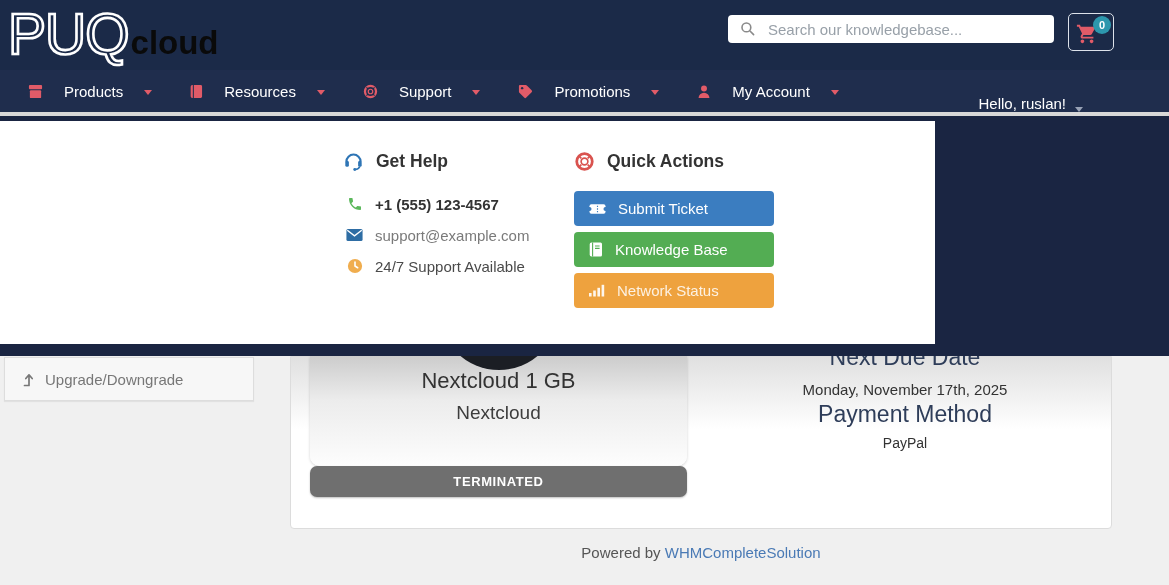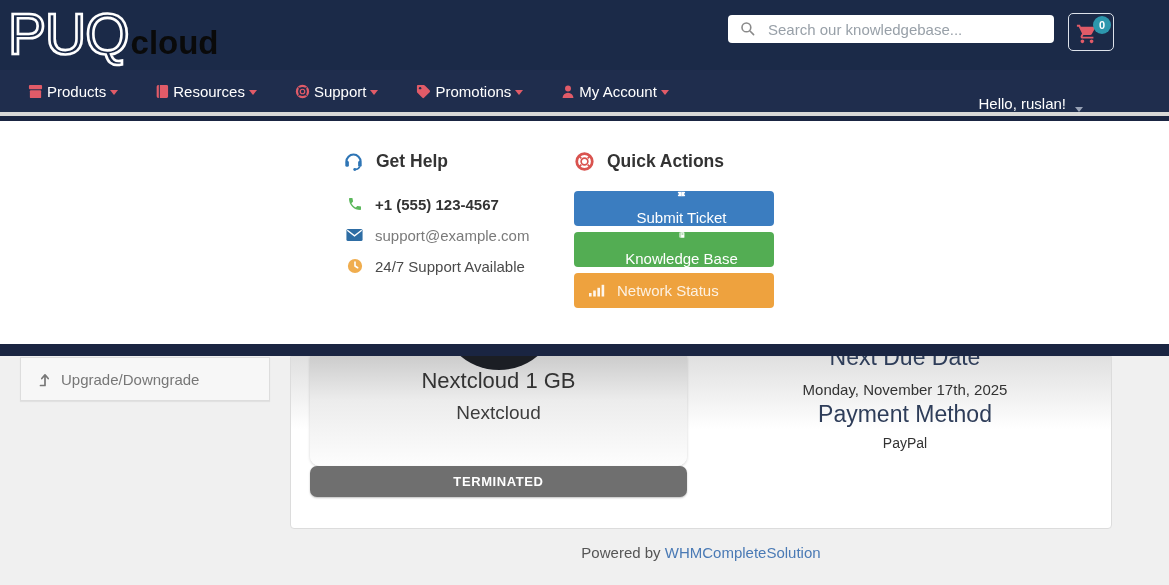"Products" .nav-item { gap: 4px -> 21px }
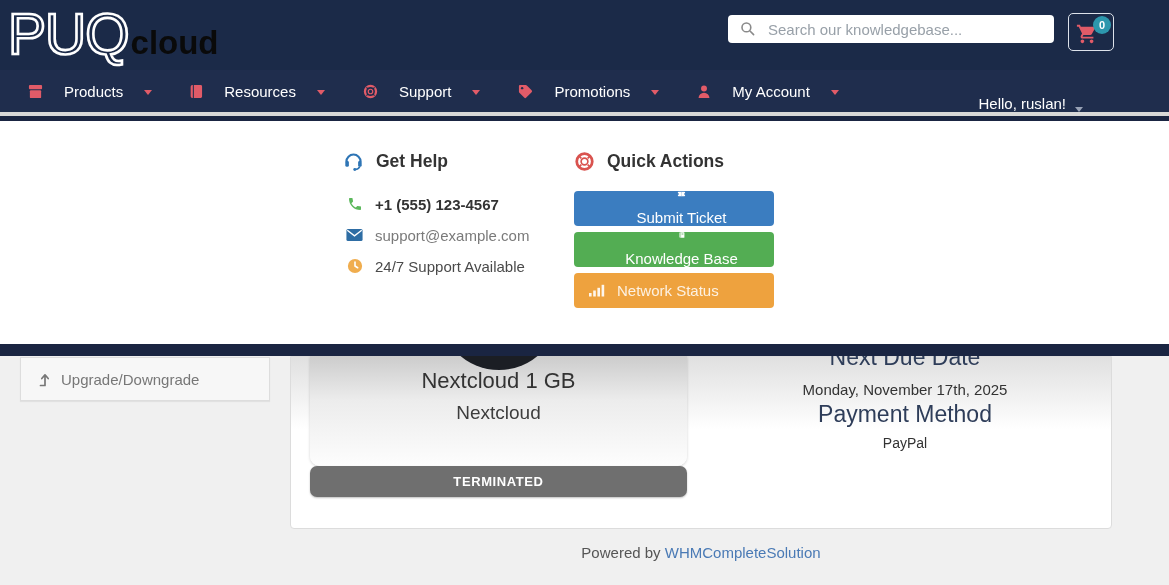"Get Help" .dropdown { width: 1169px -> 935px }
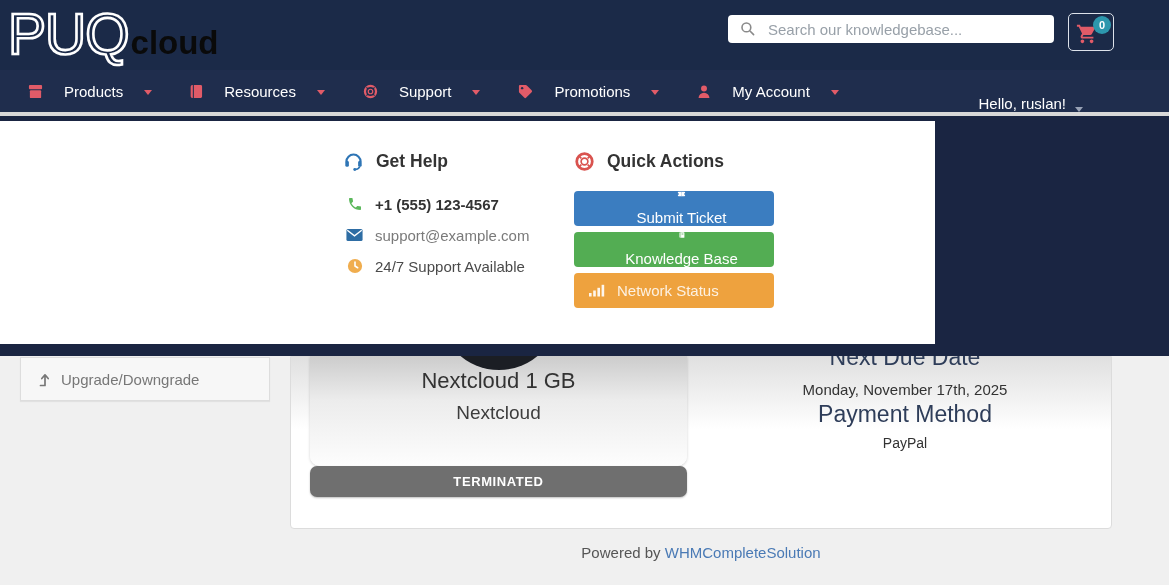"Submit Ticket" .btn-blue { flex-direction: column -> none }
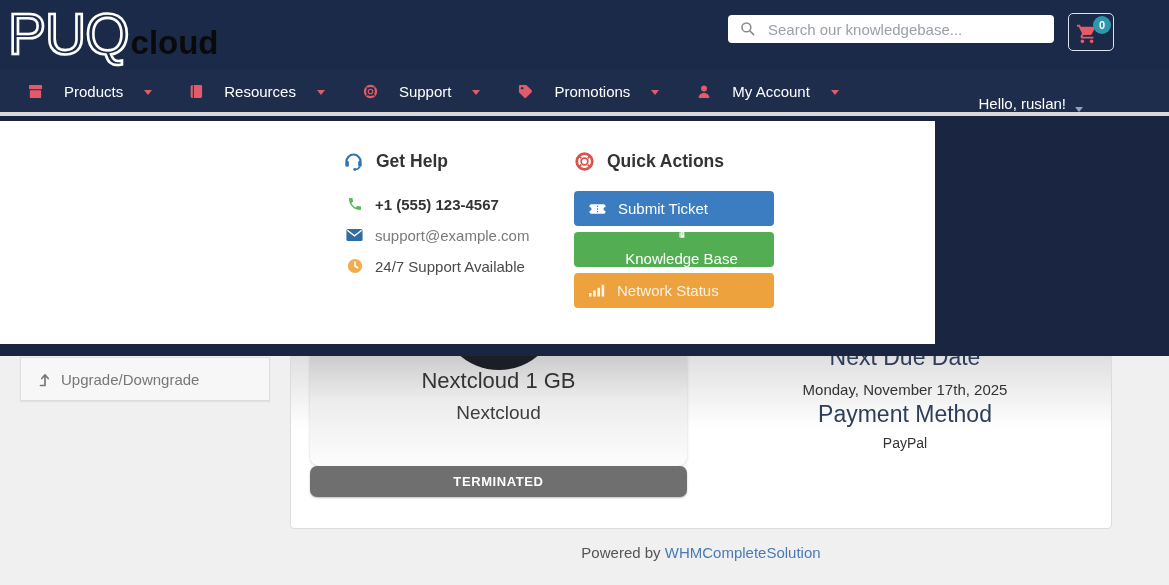"Knowledge Base" .btn-green { flex-direction: column -> none }
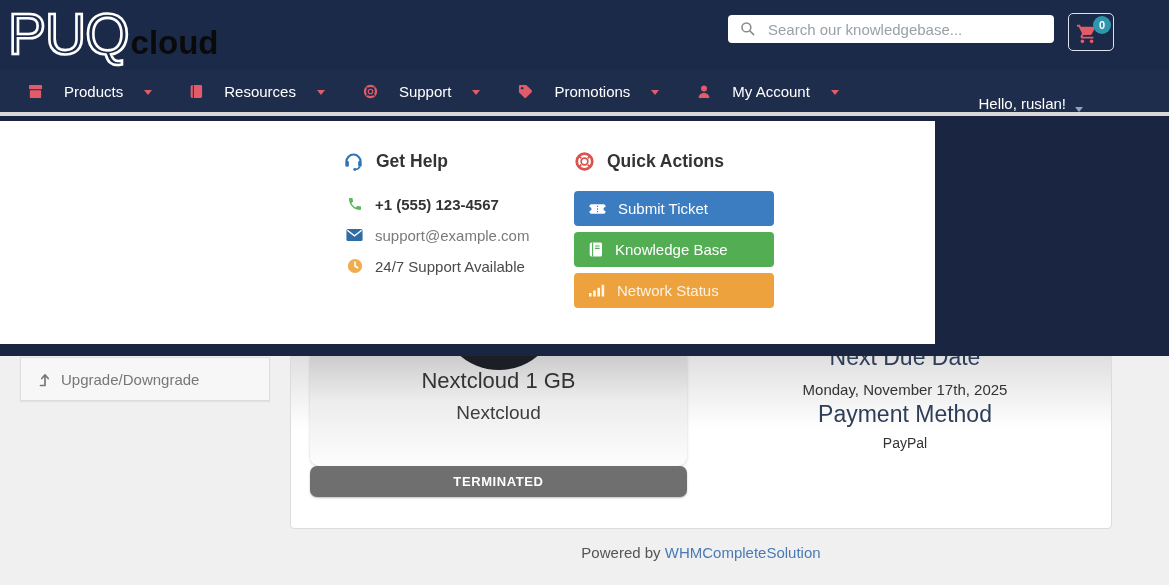"Upgrade/Downgrade" .sidebar-card { left: 20px -> 4px }
